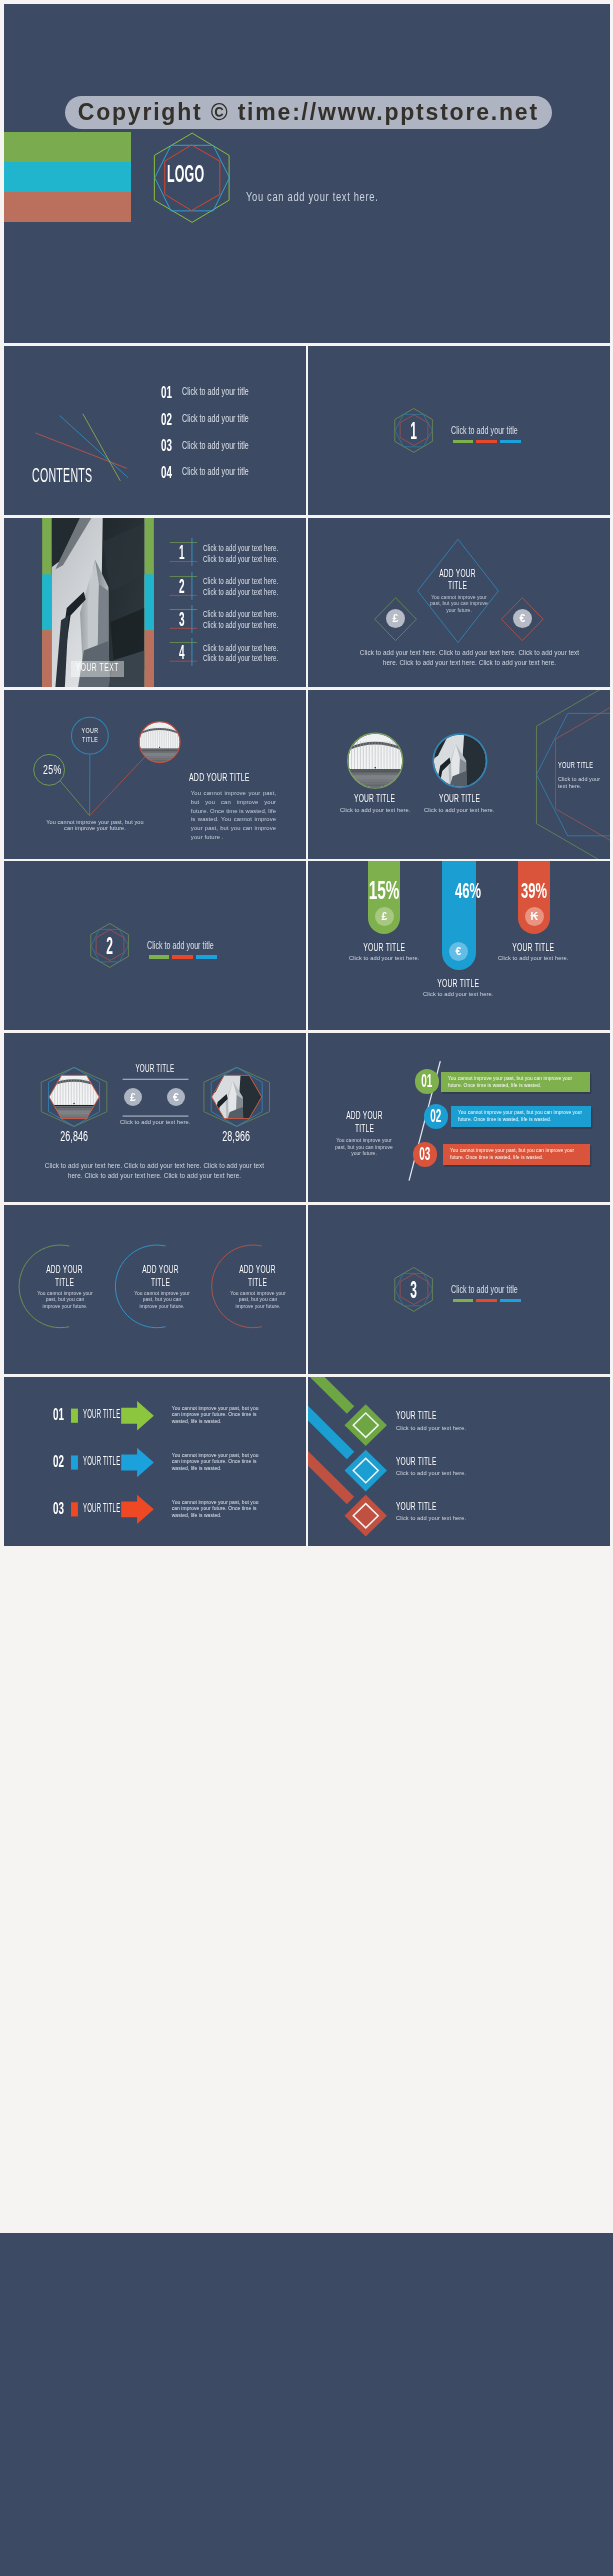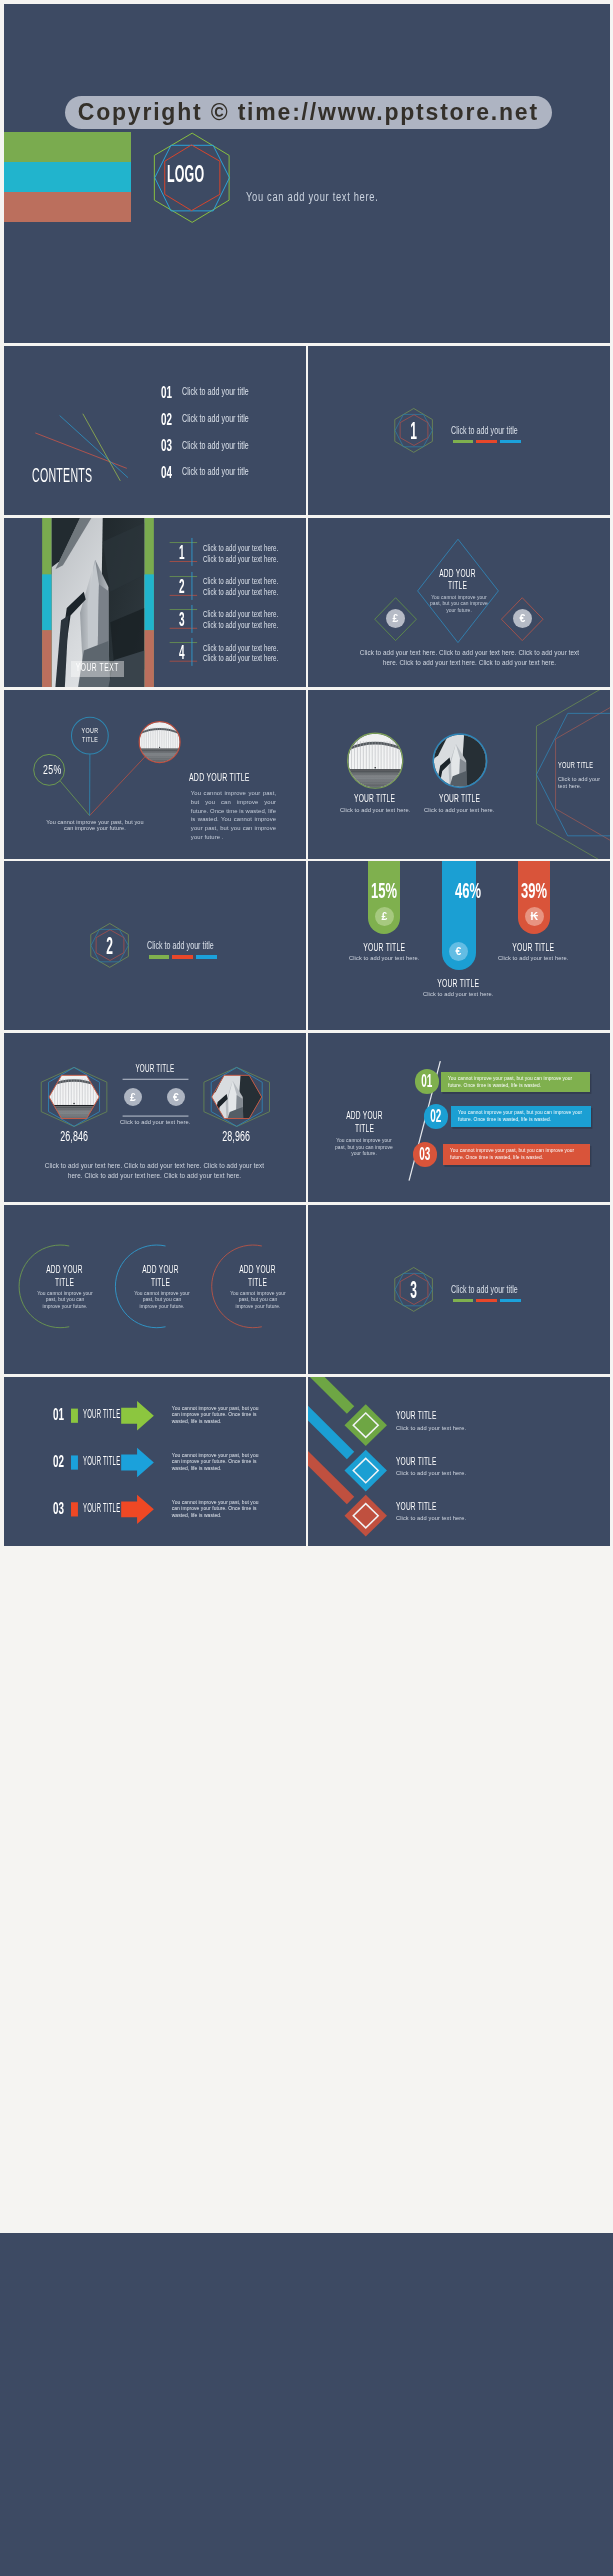"15%" div.t { font-size: 22px -> 26px }
